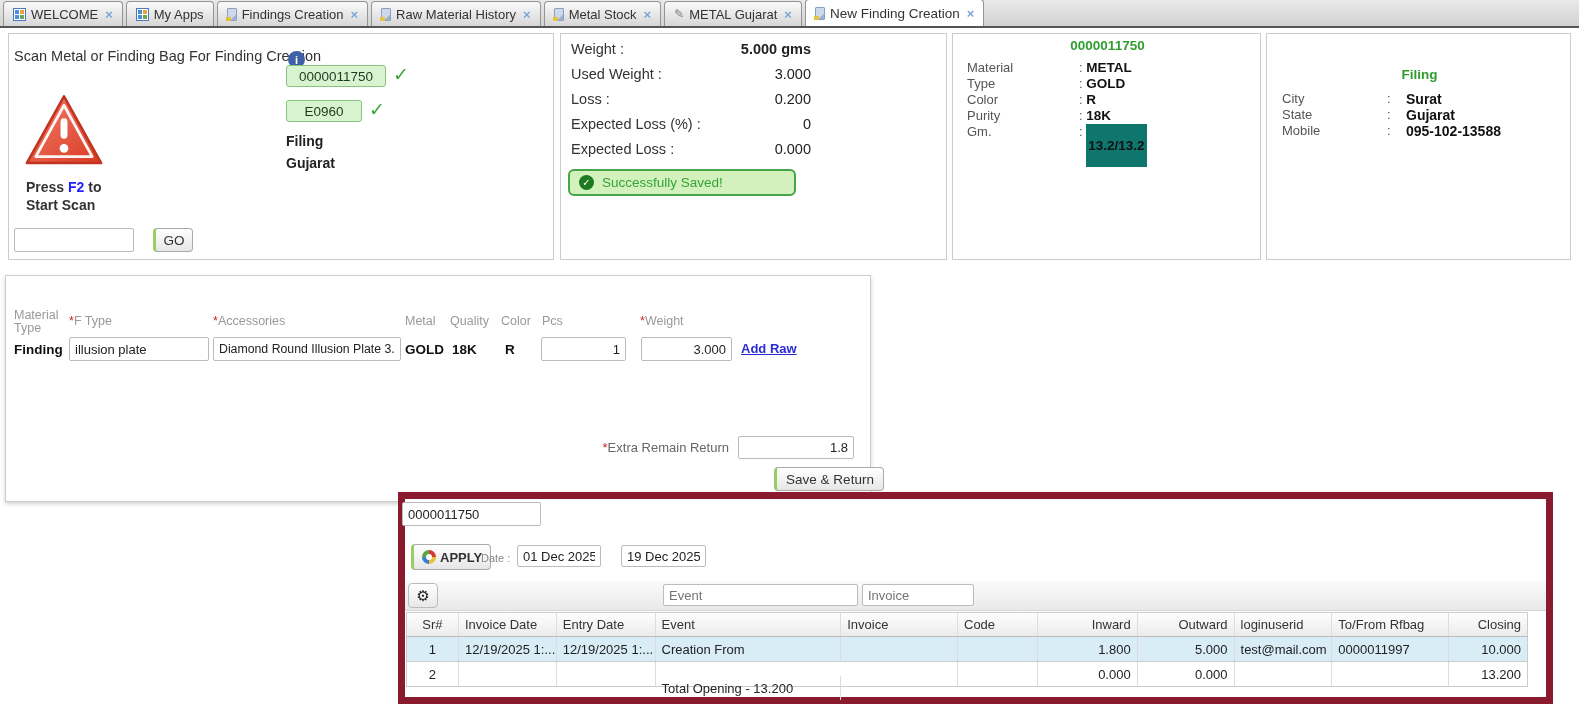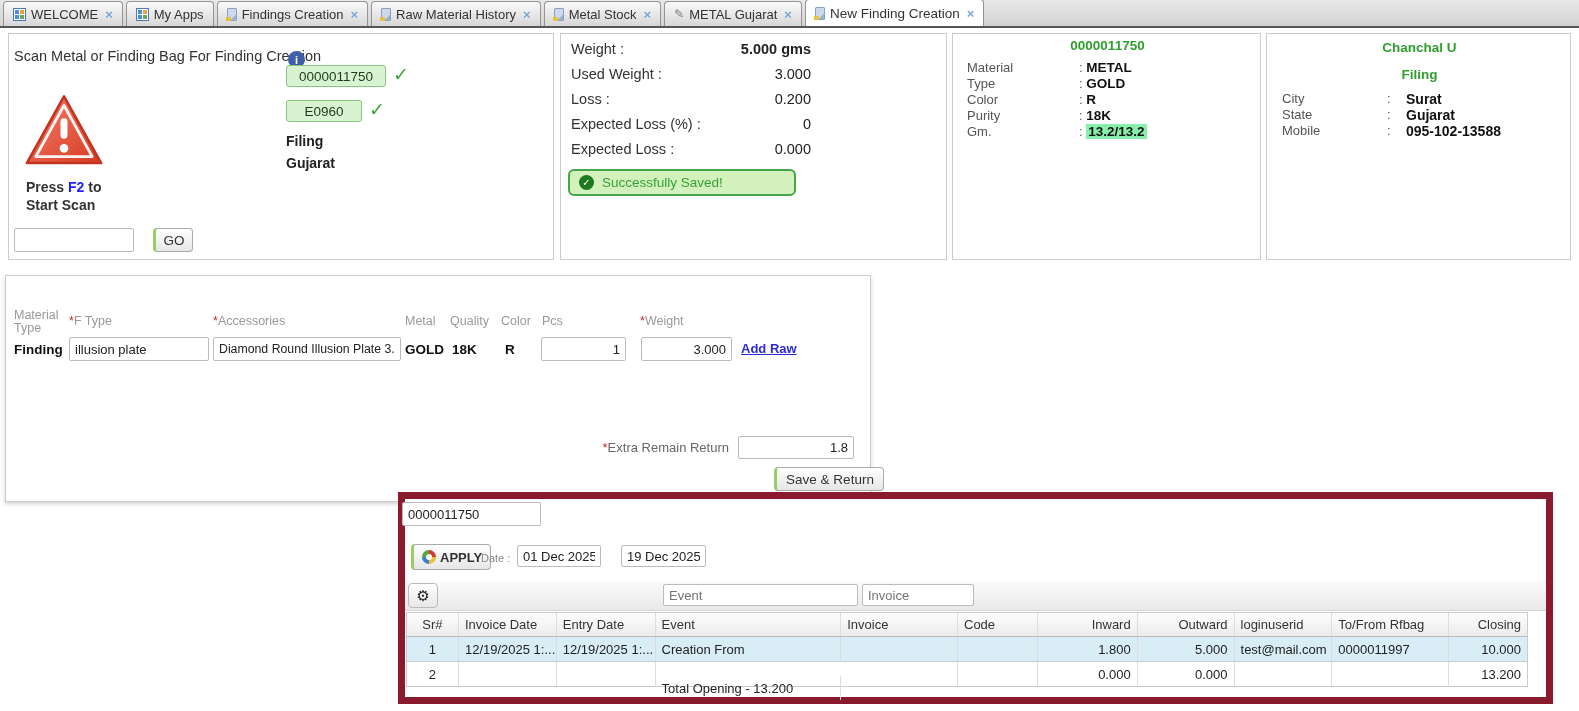"Chanchal U" div.abs { html: <div>Chanchal U</div> -> none }
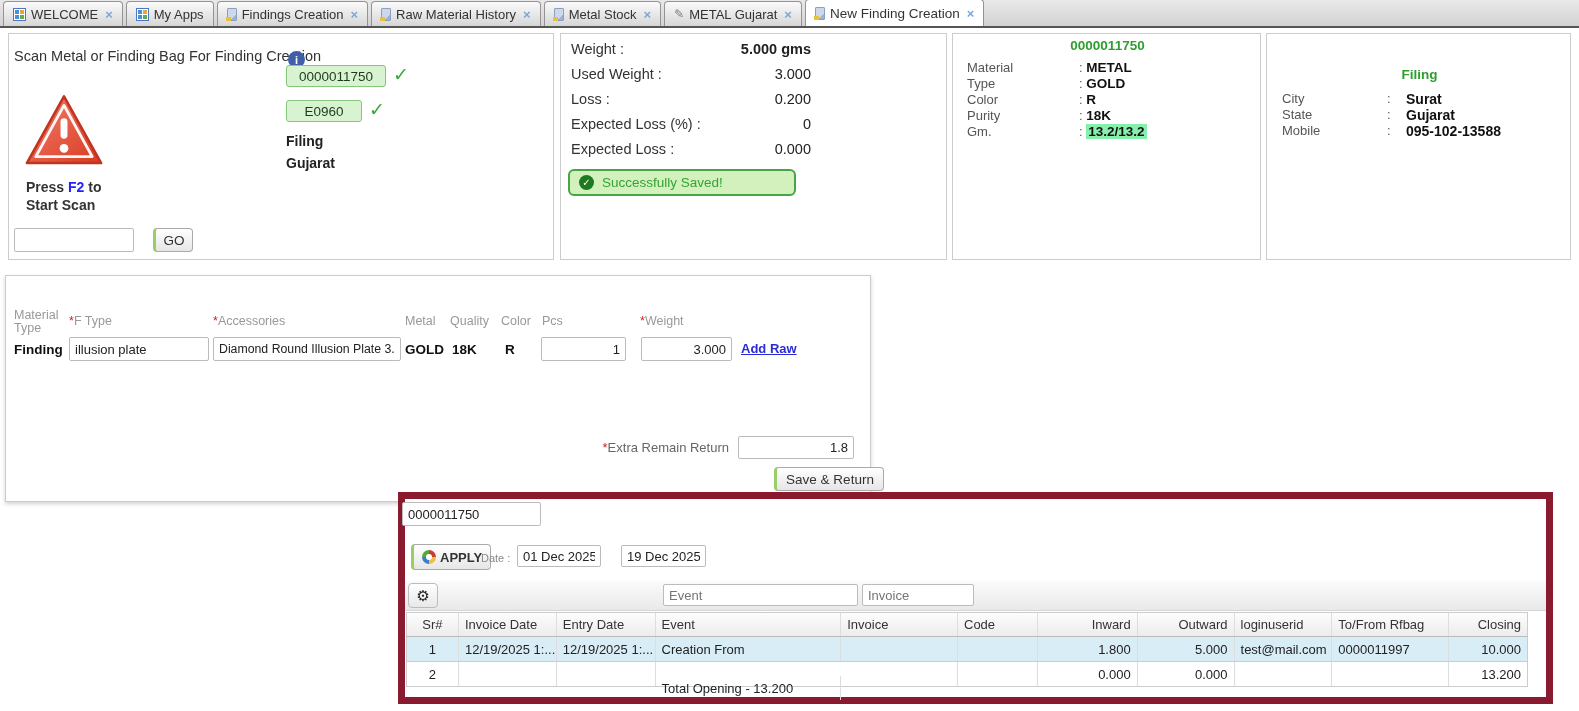"13.2/13.2" .hl-yellow { background: #86efac -> #0f766e; padding: 0 2px -> 14px 2px }
